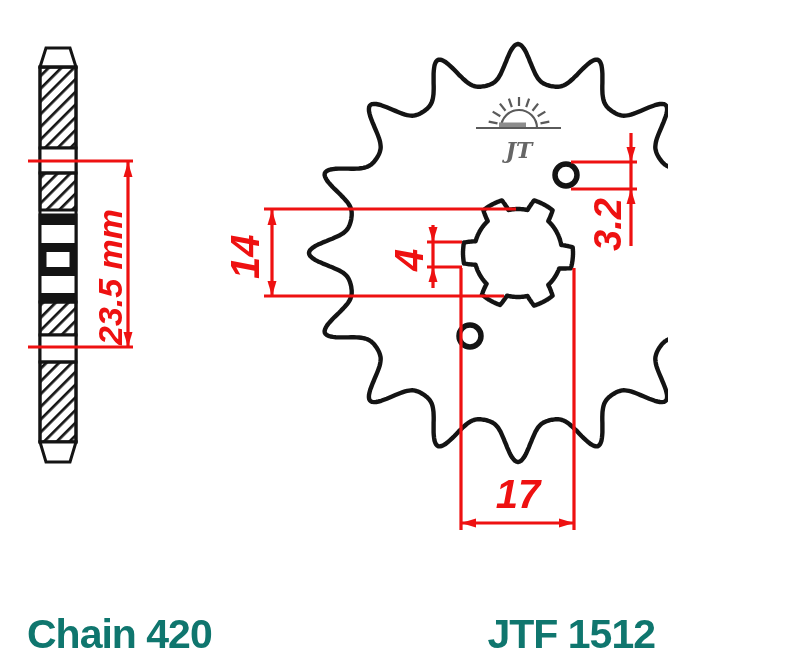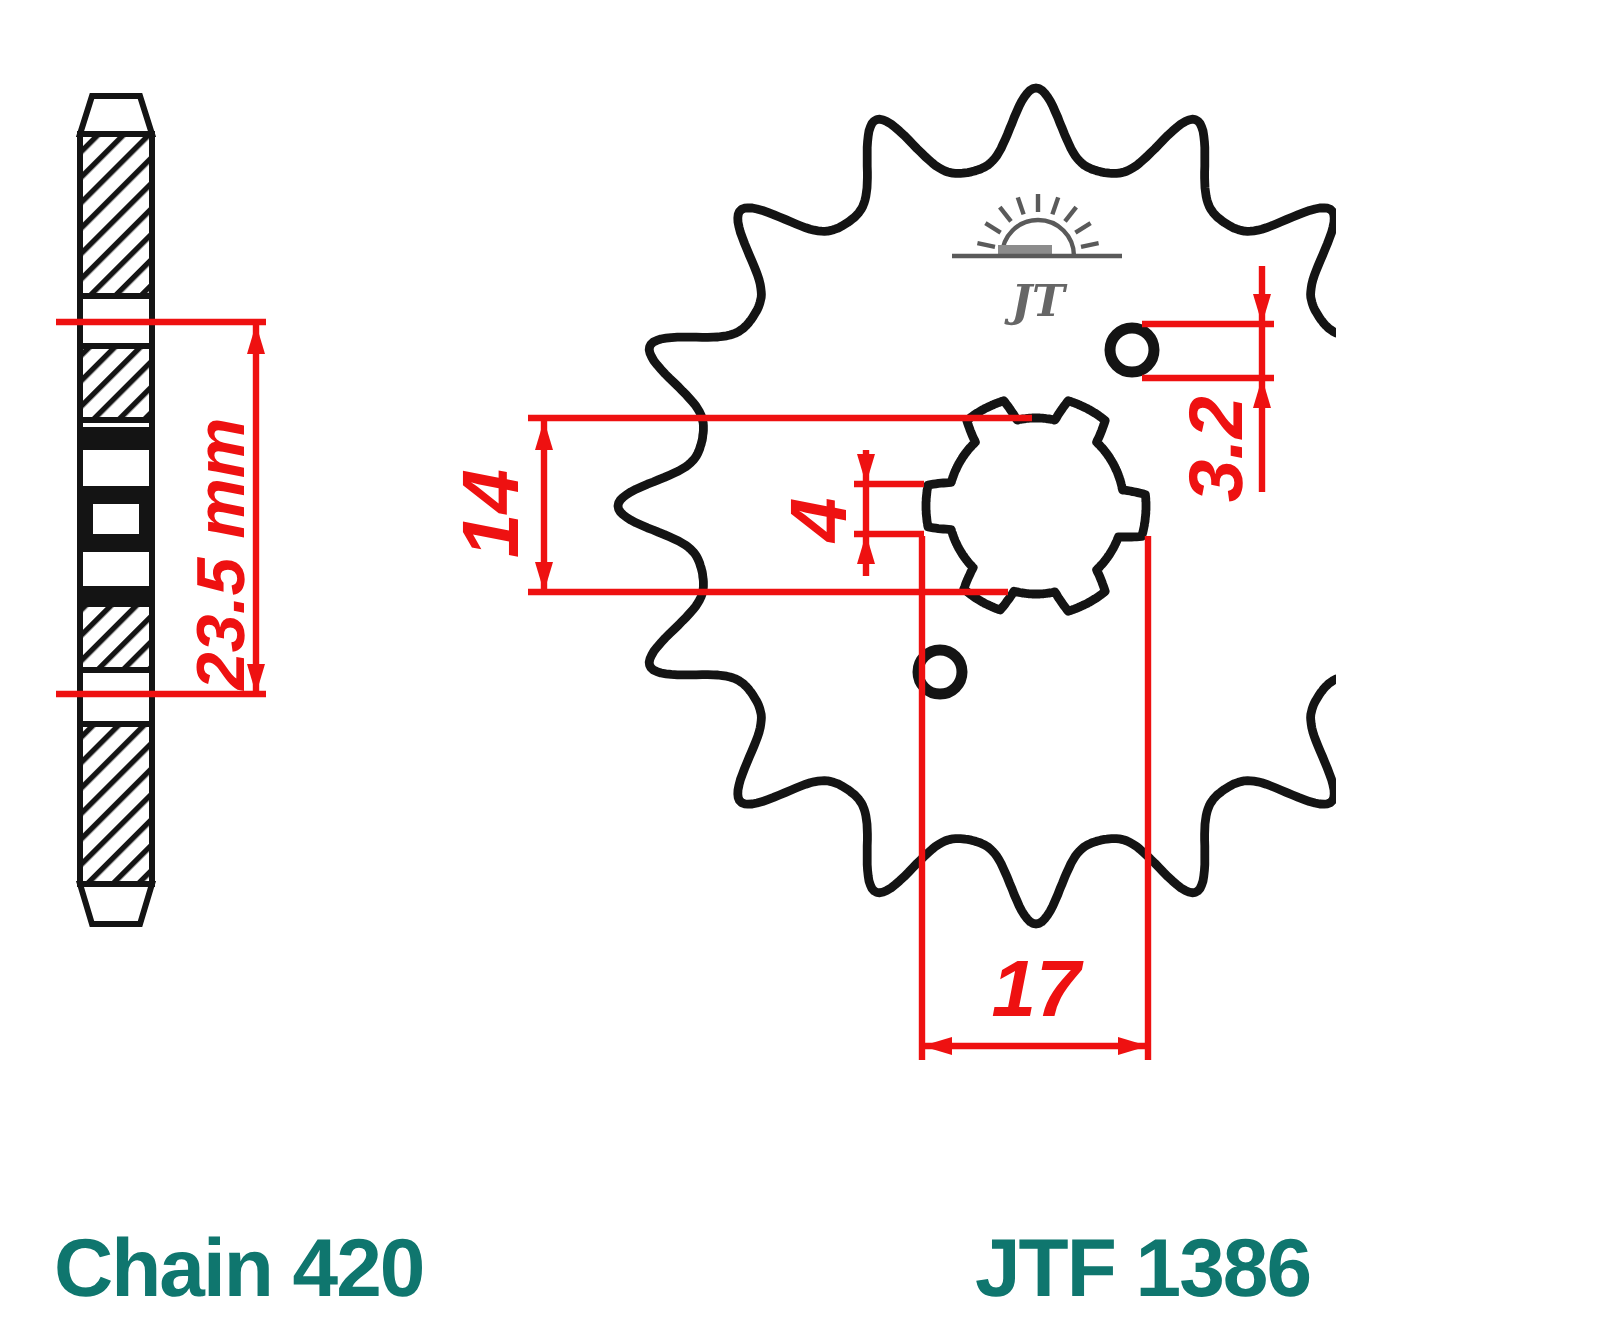"JTF 1386" div.footer-text { text: 1386 -> 1512 }
